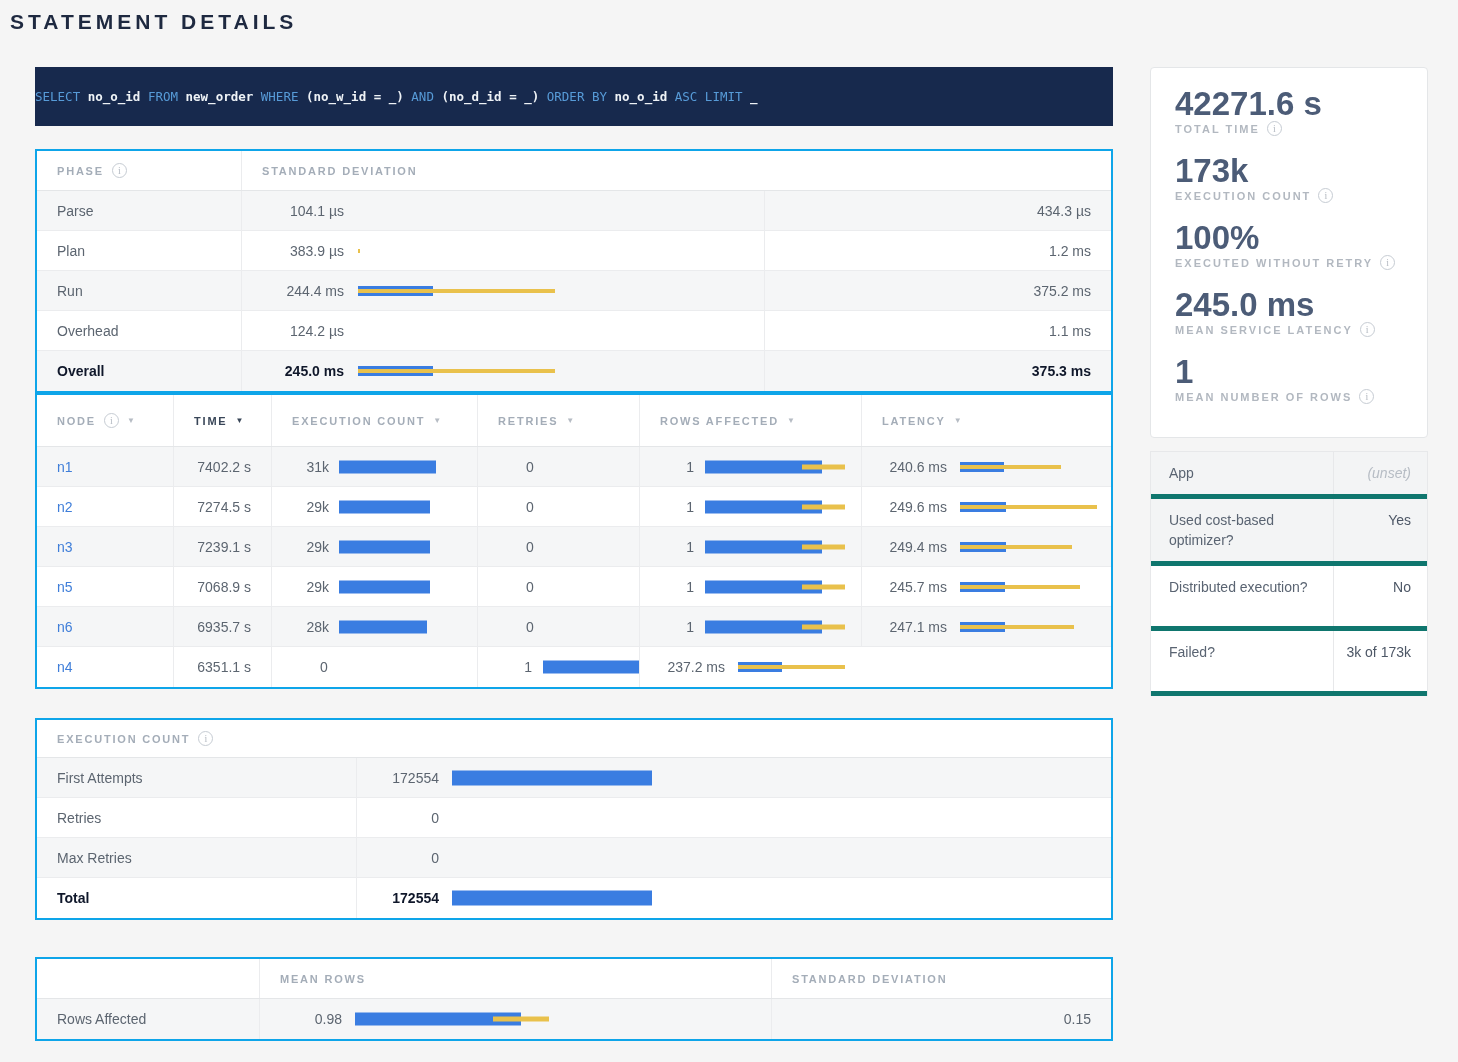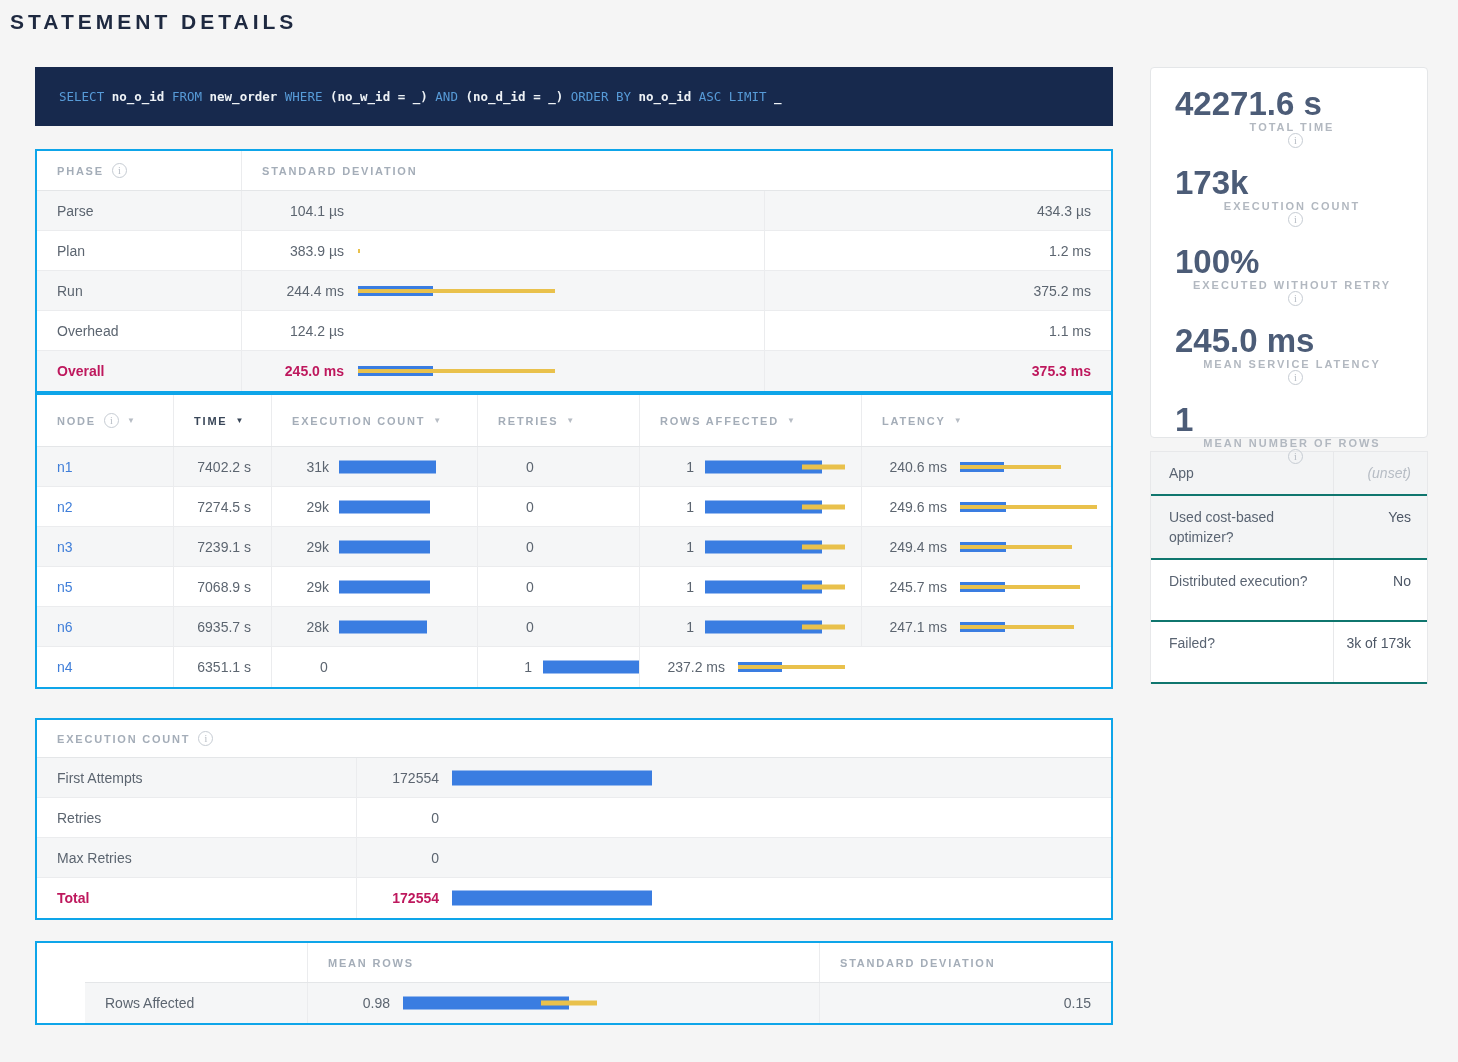"SELECT no_o_id FROM new_order WHERE" .sql-bar { padding: 0 24px -> 0 0 }
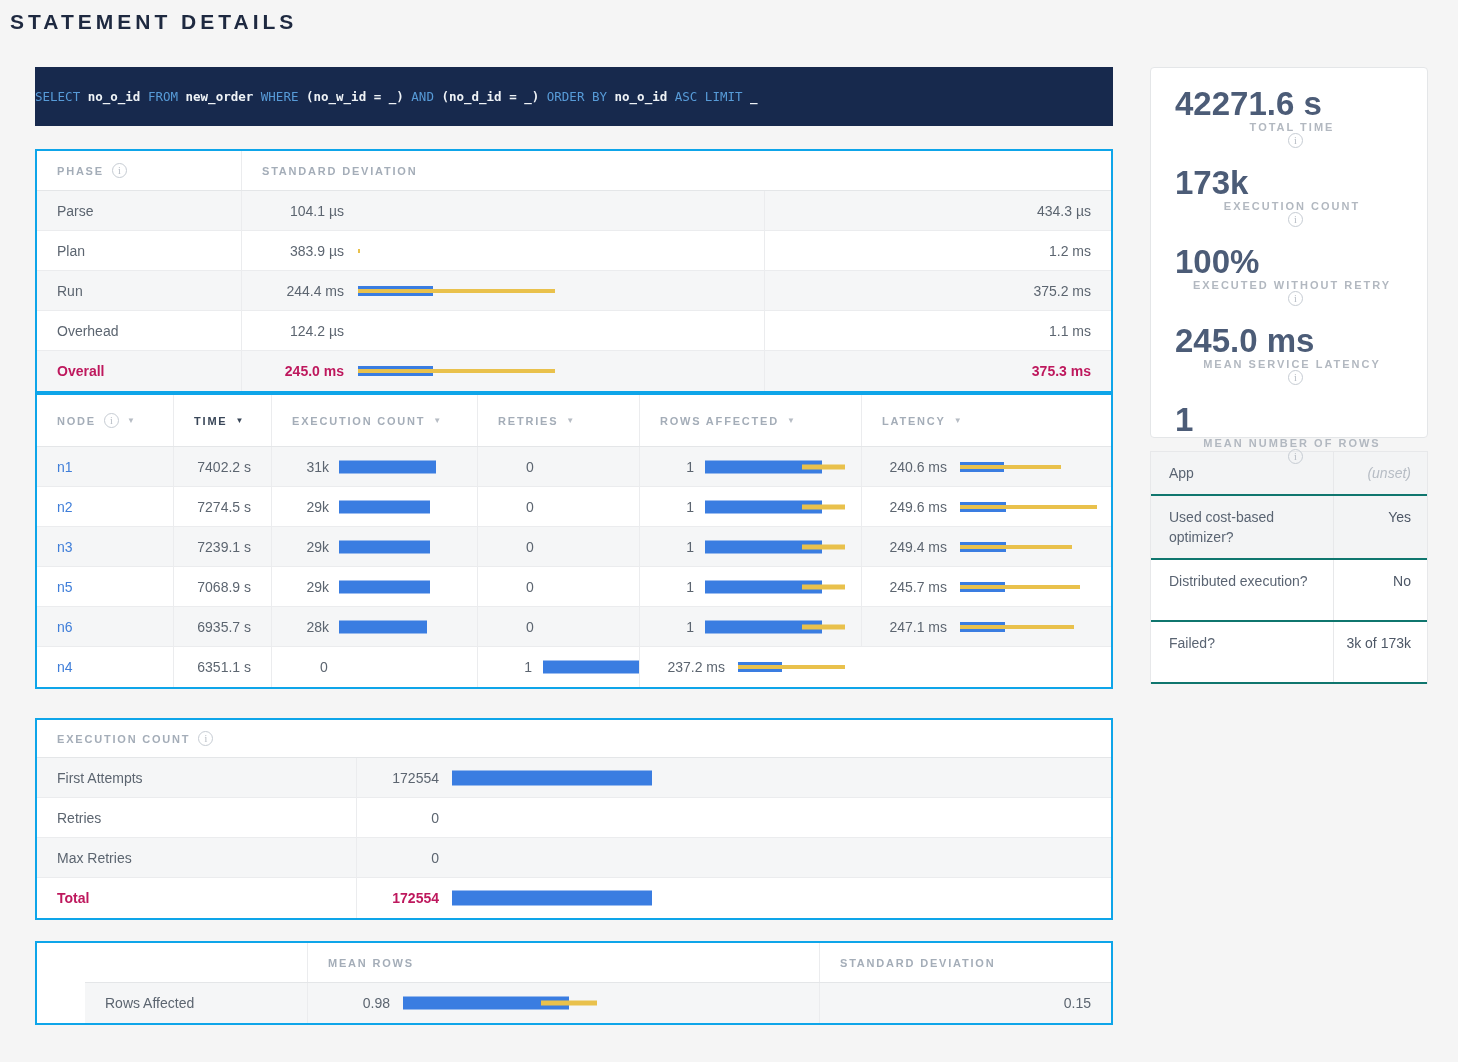"TOTAL TIME" .stat-label { flex-direction: column -> none }
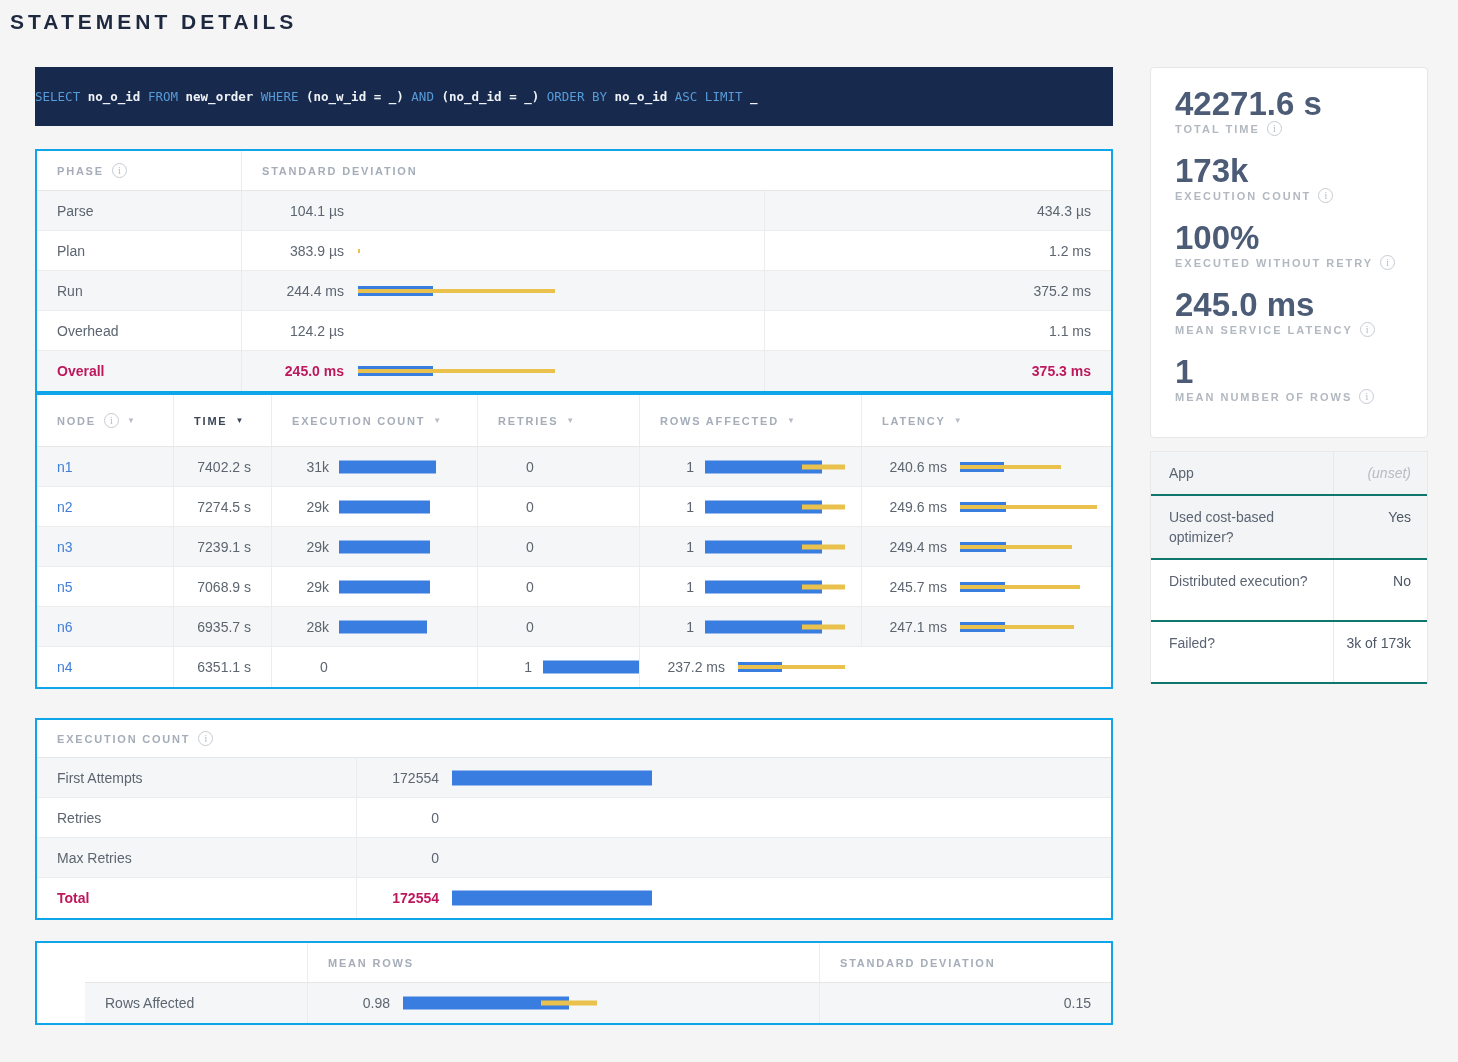"Overall" .bold { color: #be185d -> #0f172a }
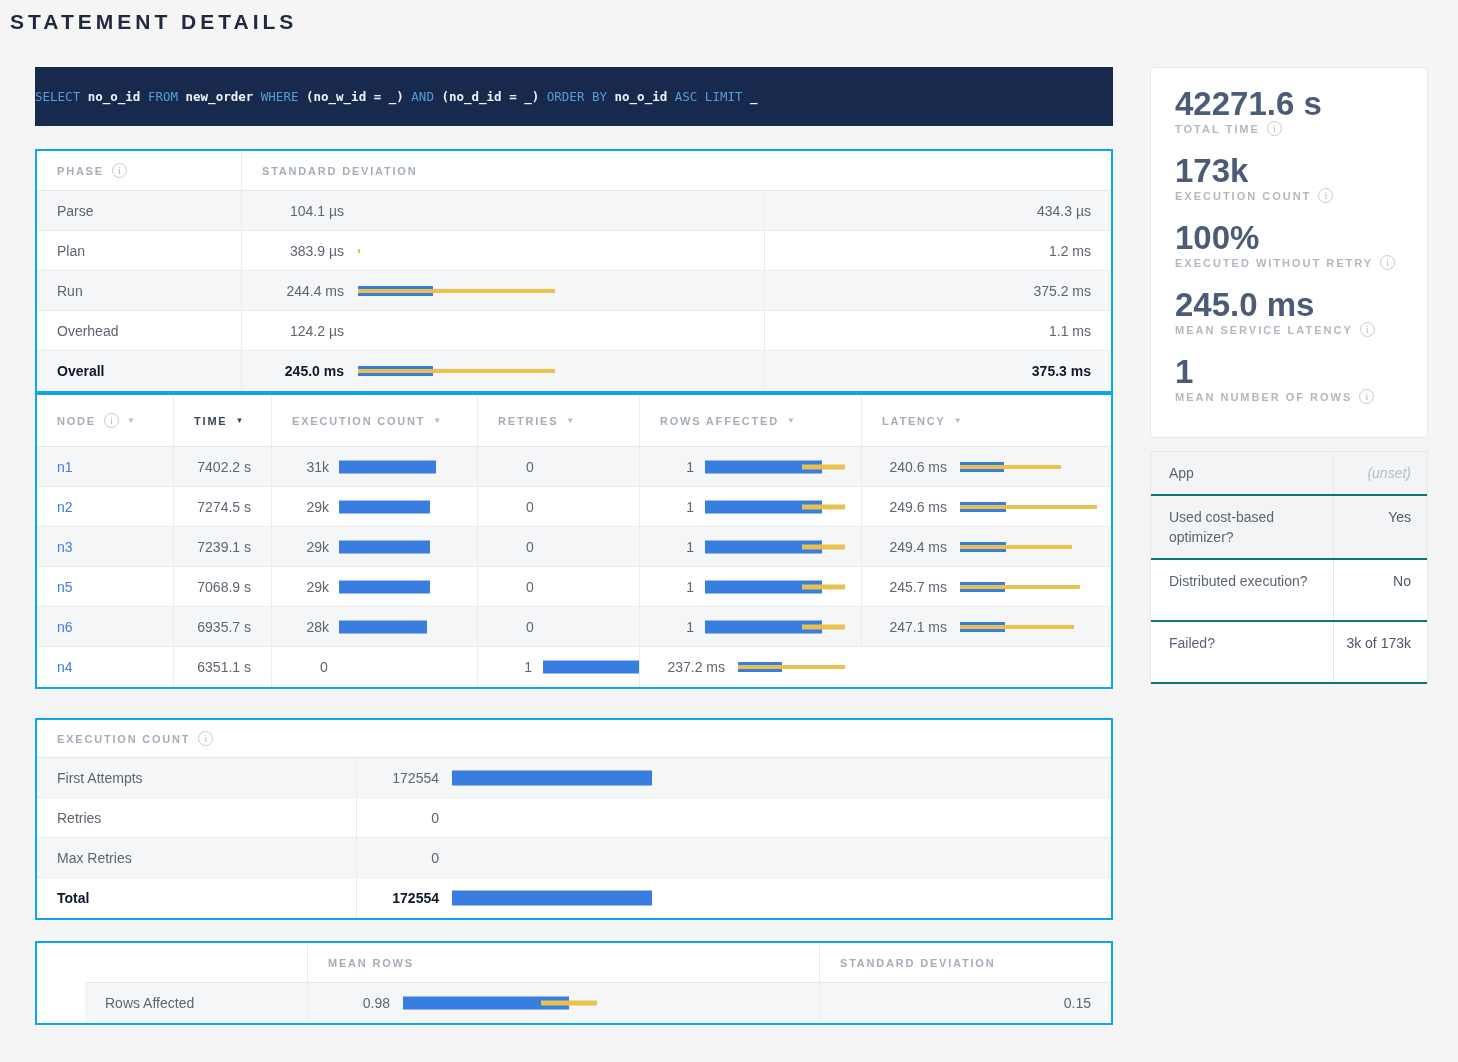"App" .app-row { border-bottom: 2px solid #0f766e -> 5px solid #0f766e }
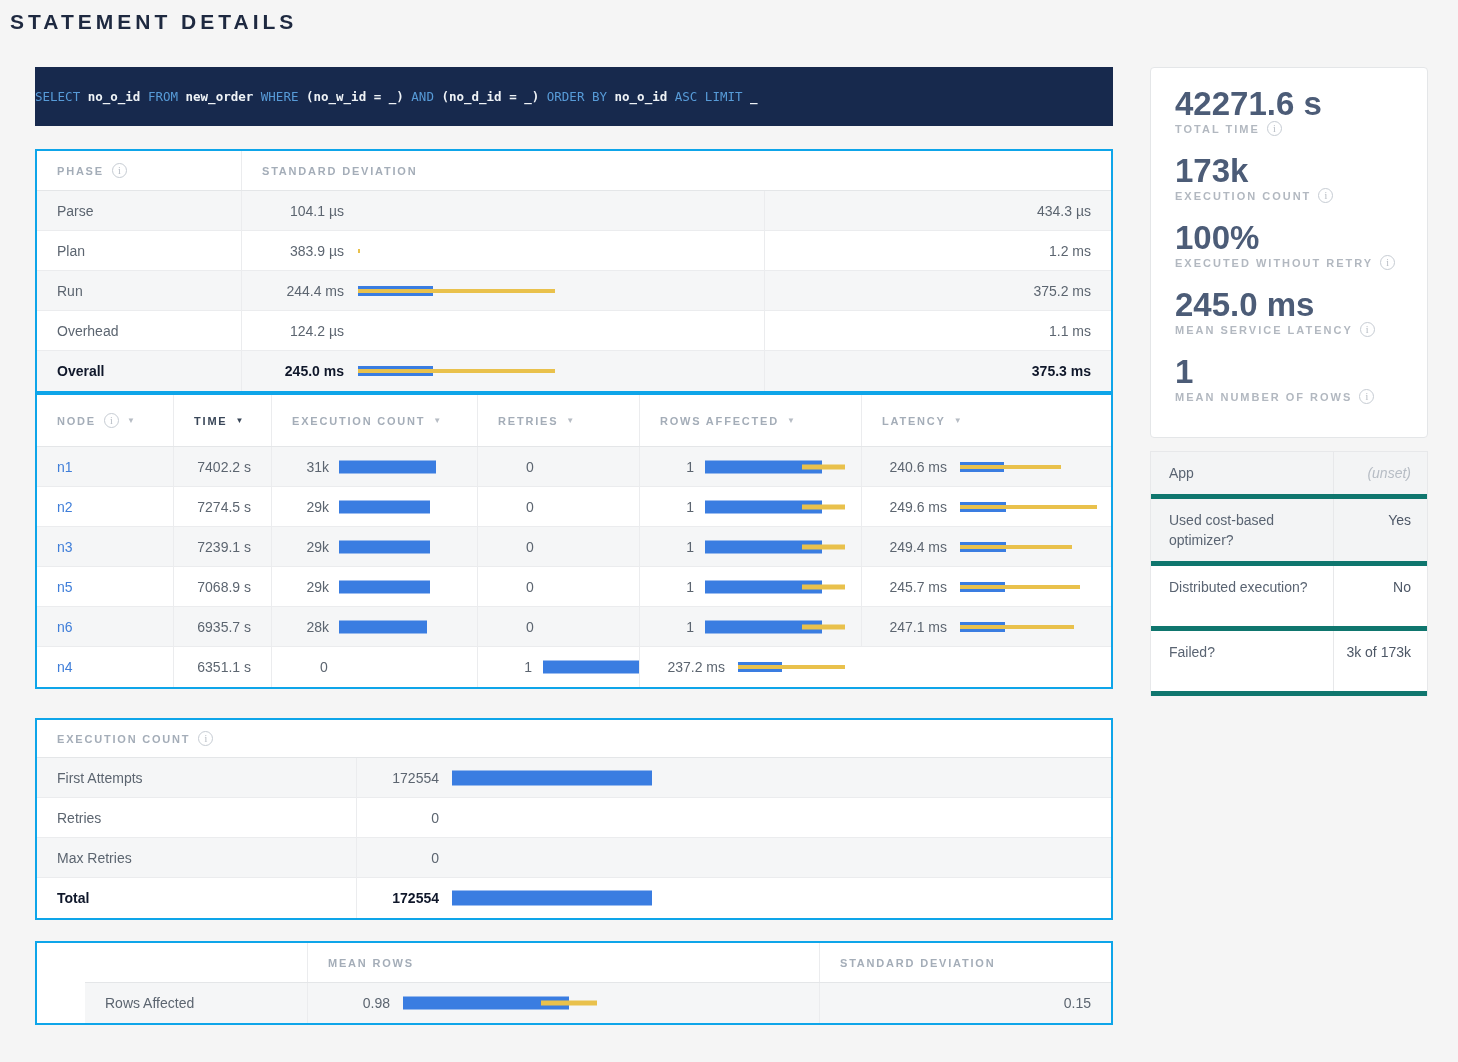"MEAN ROWS" .rows-tbl { margin-top: 21px -> 37px; padding-left: 48px -> none }
